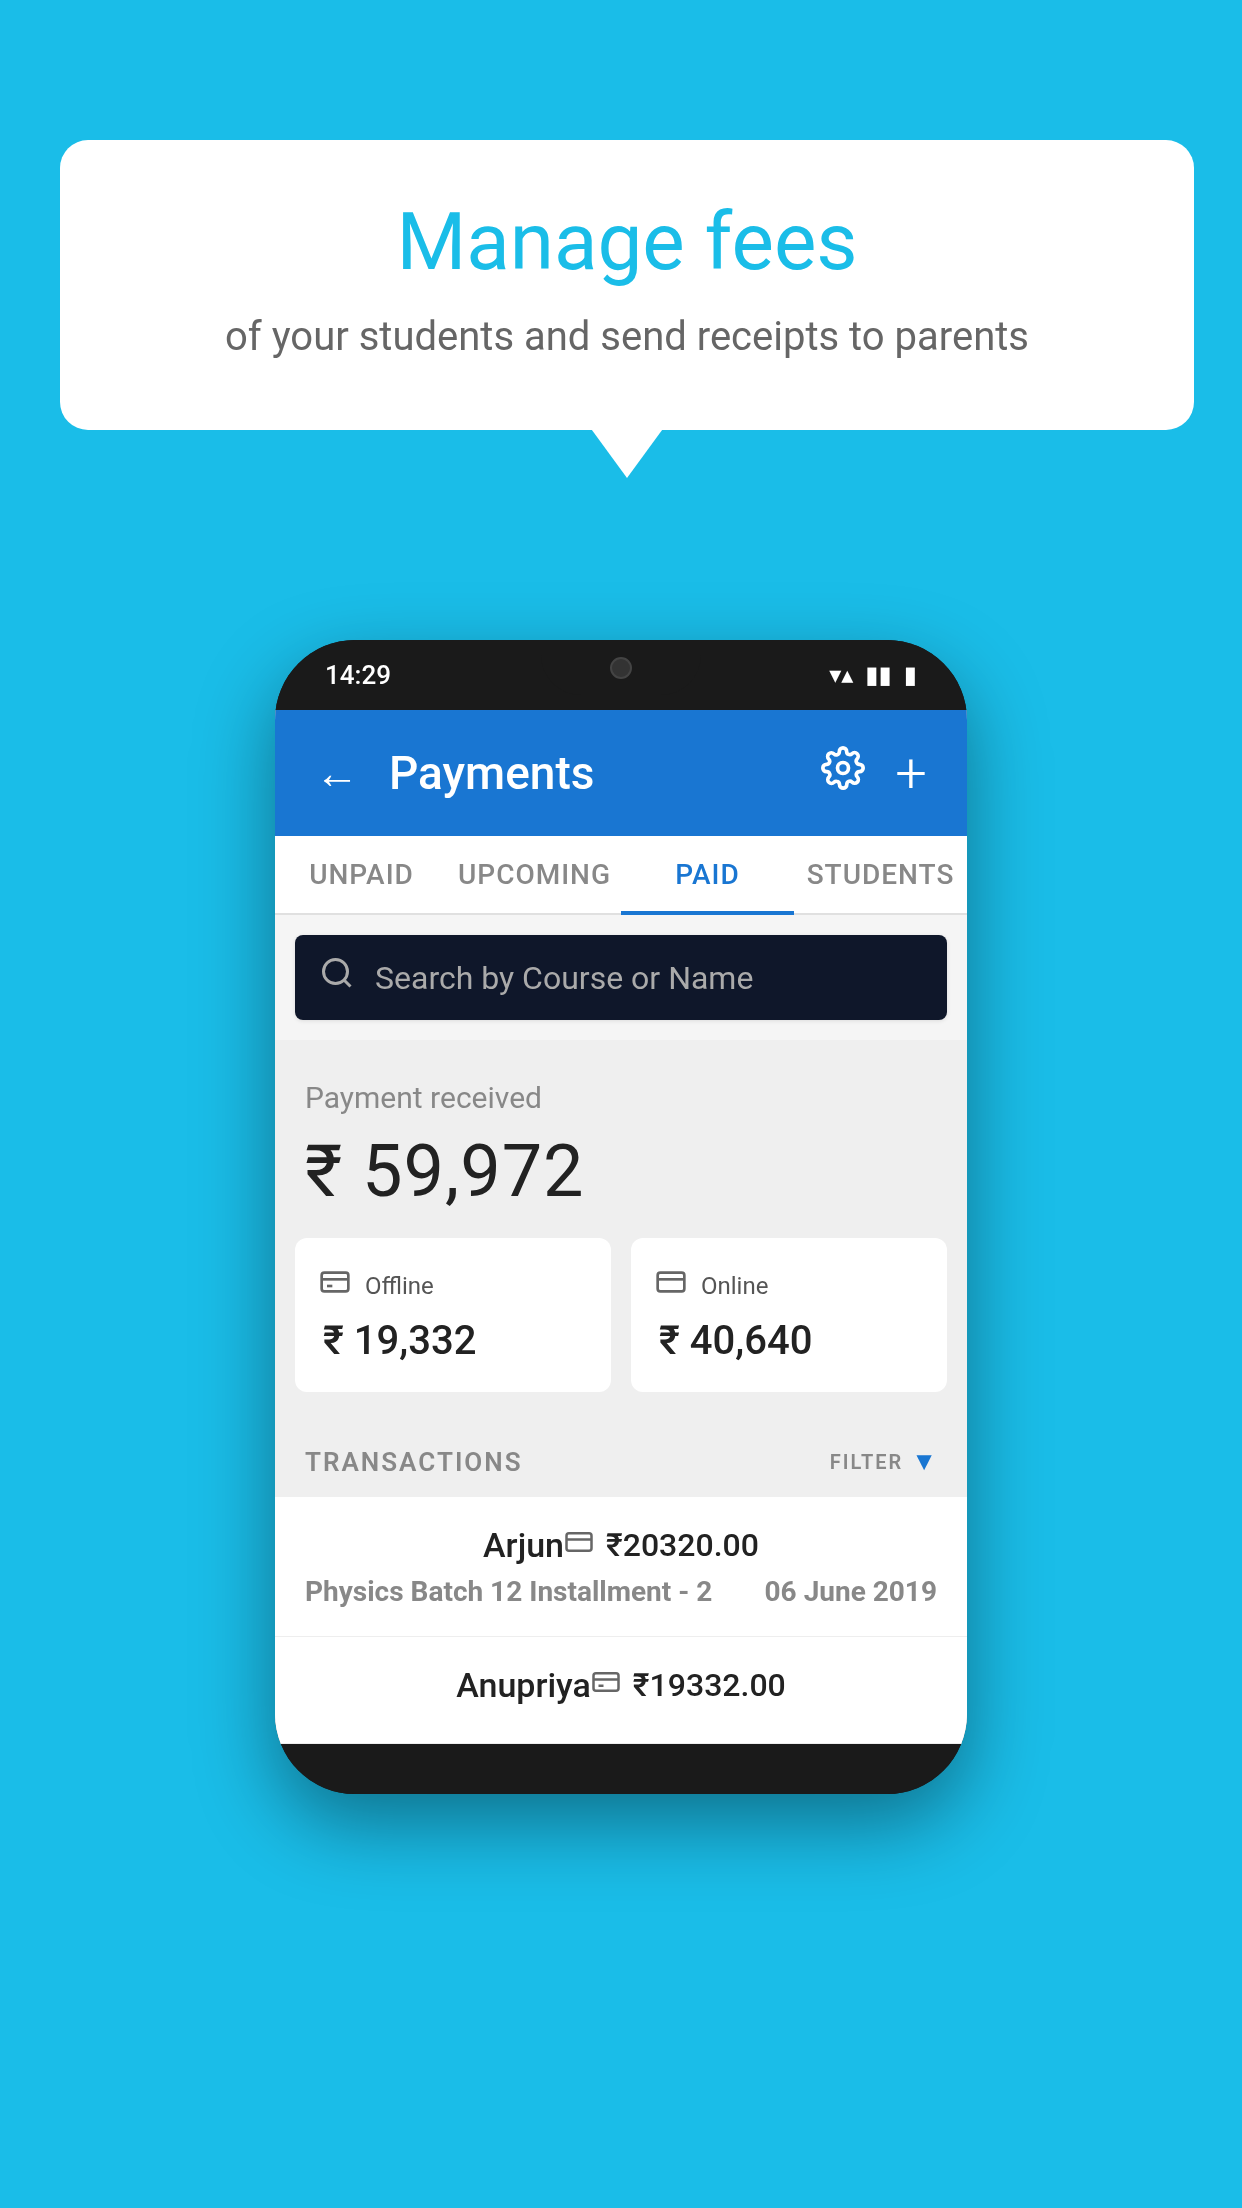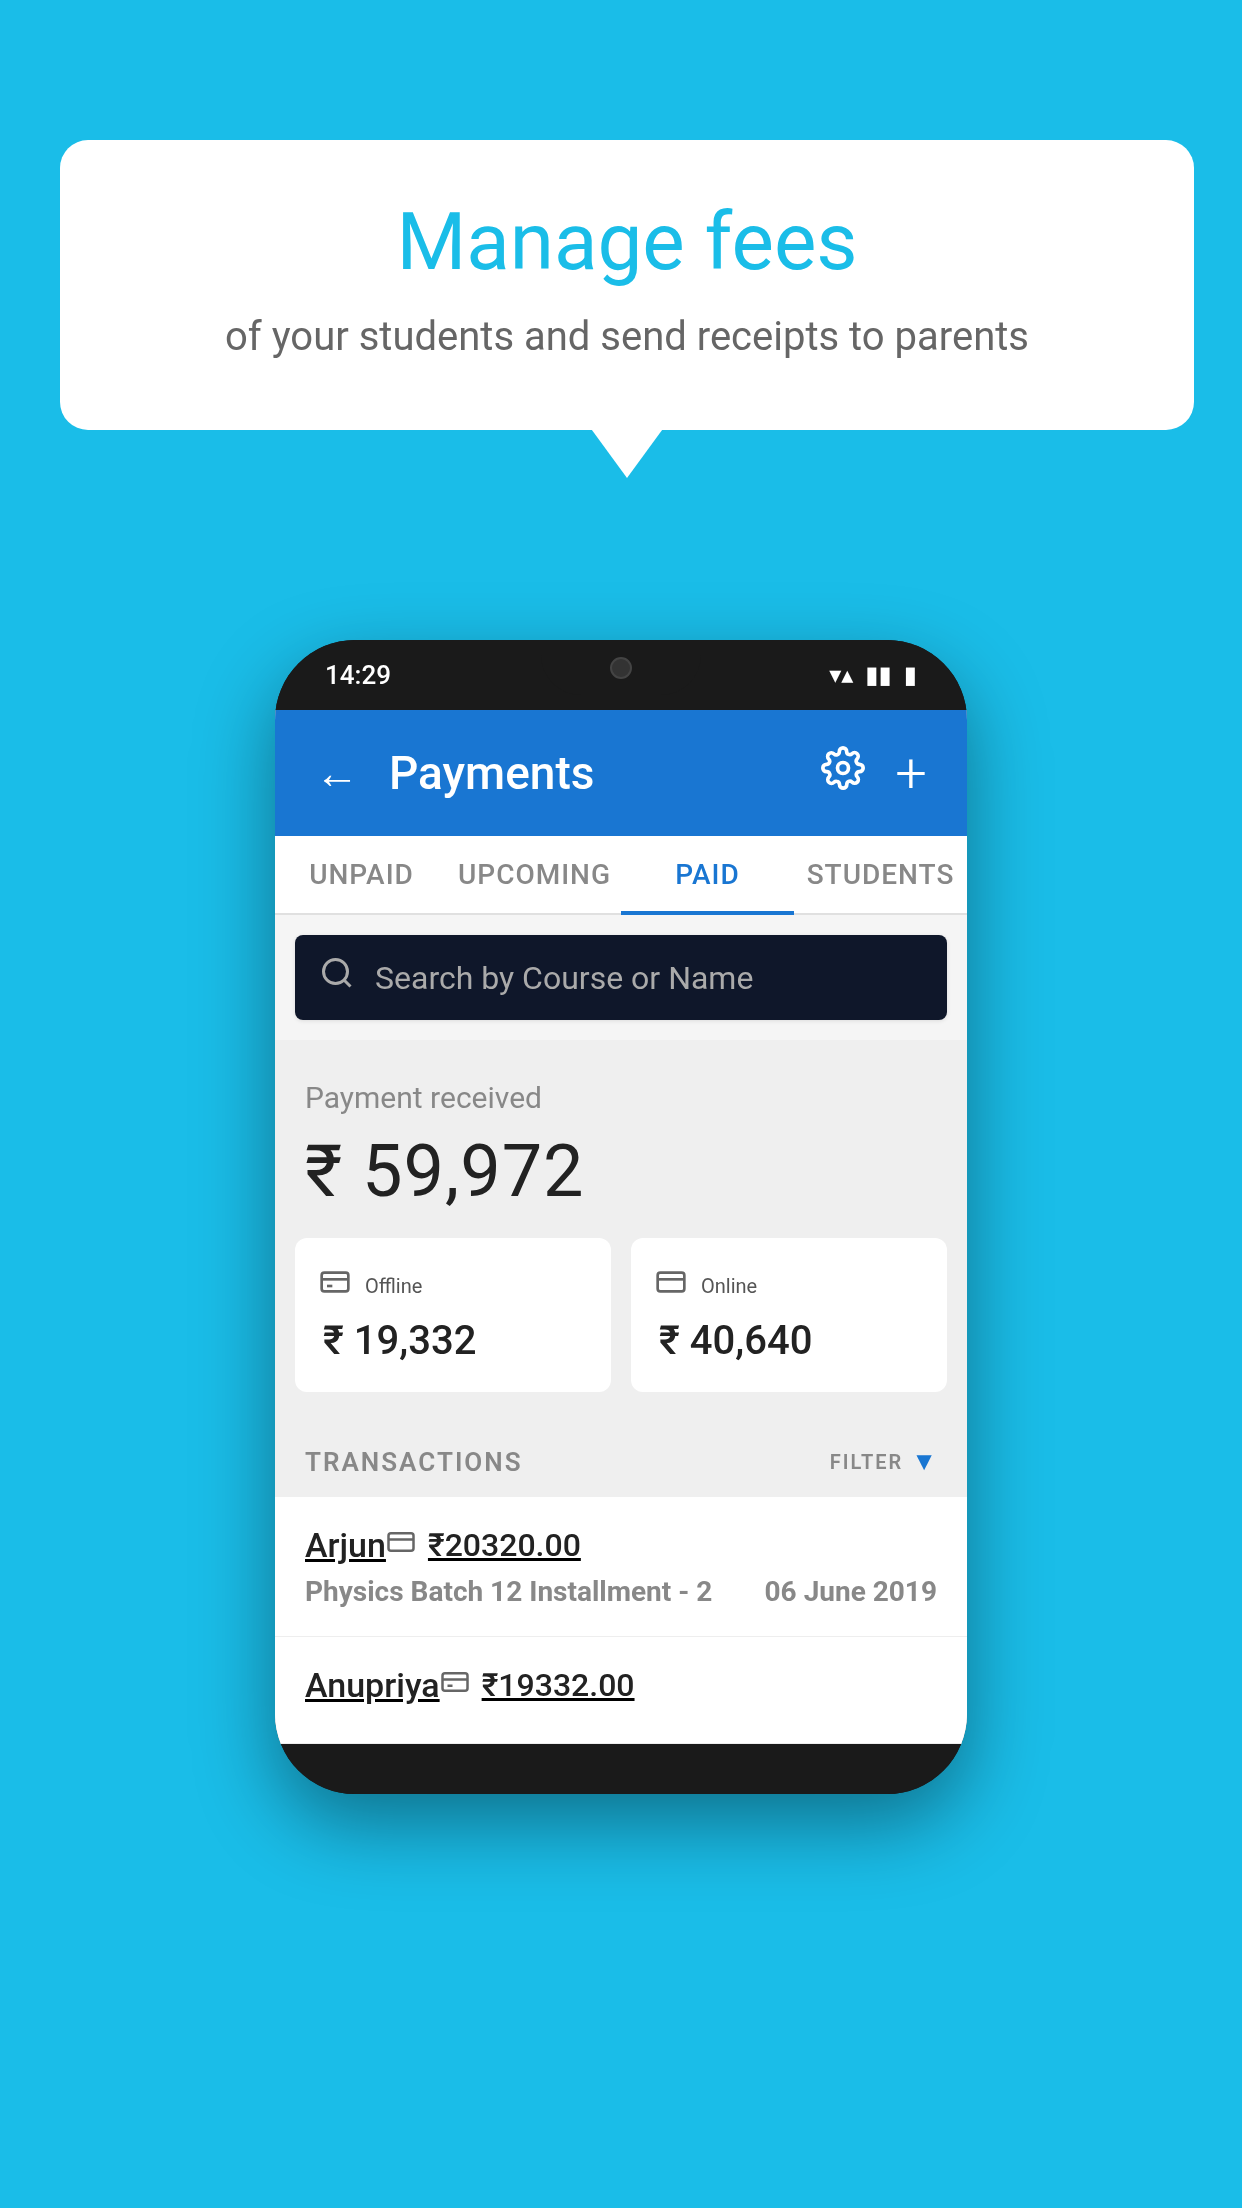"Offline" .card-label { font-size: 20px -> 24px }
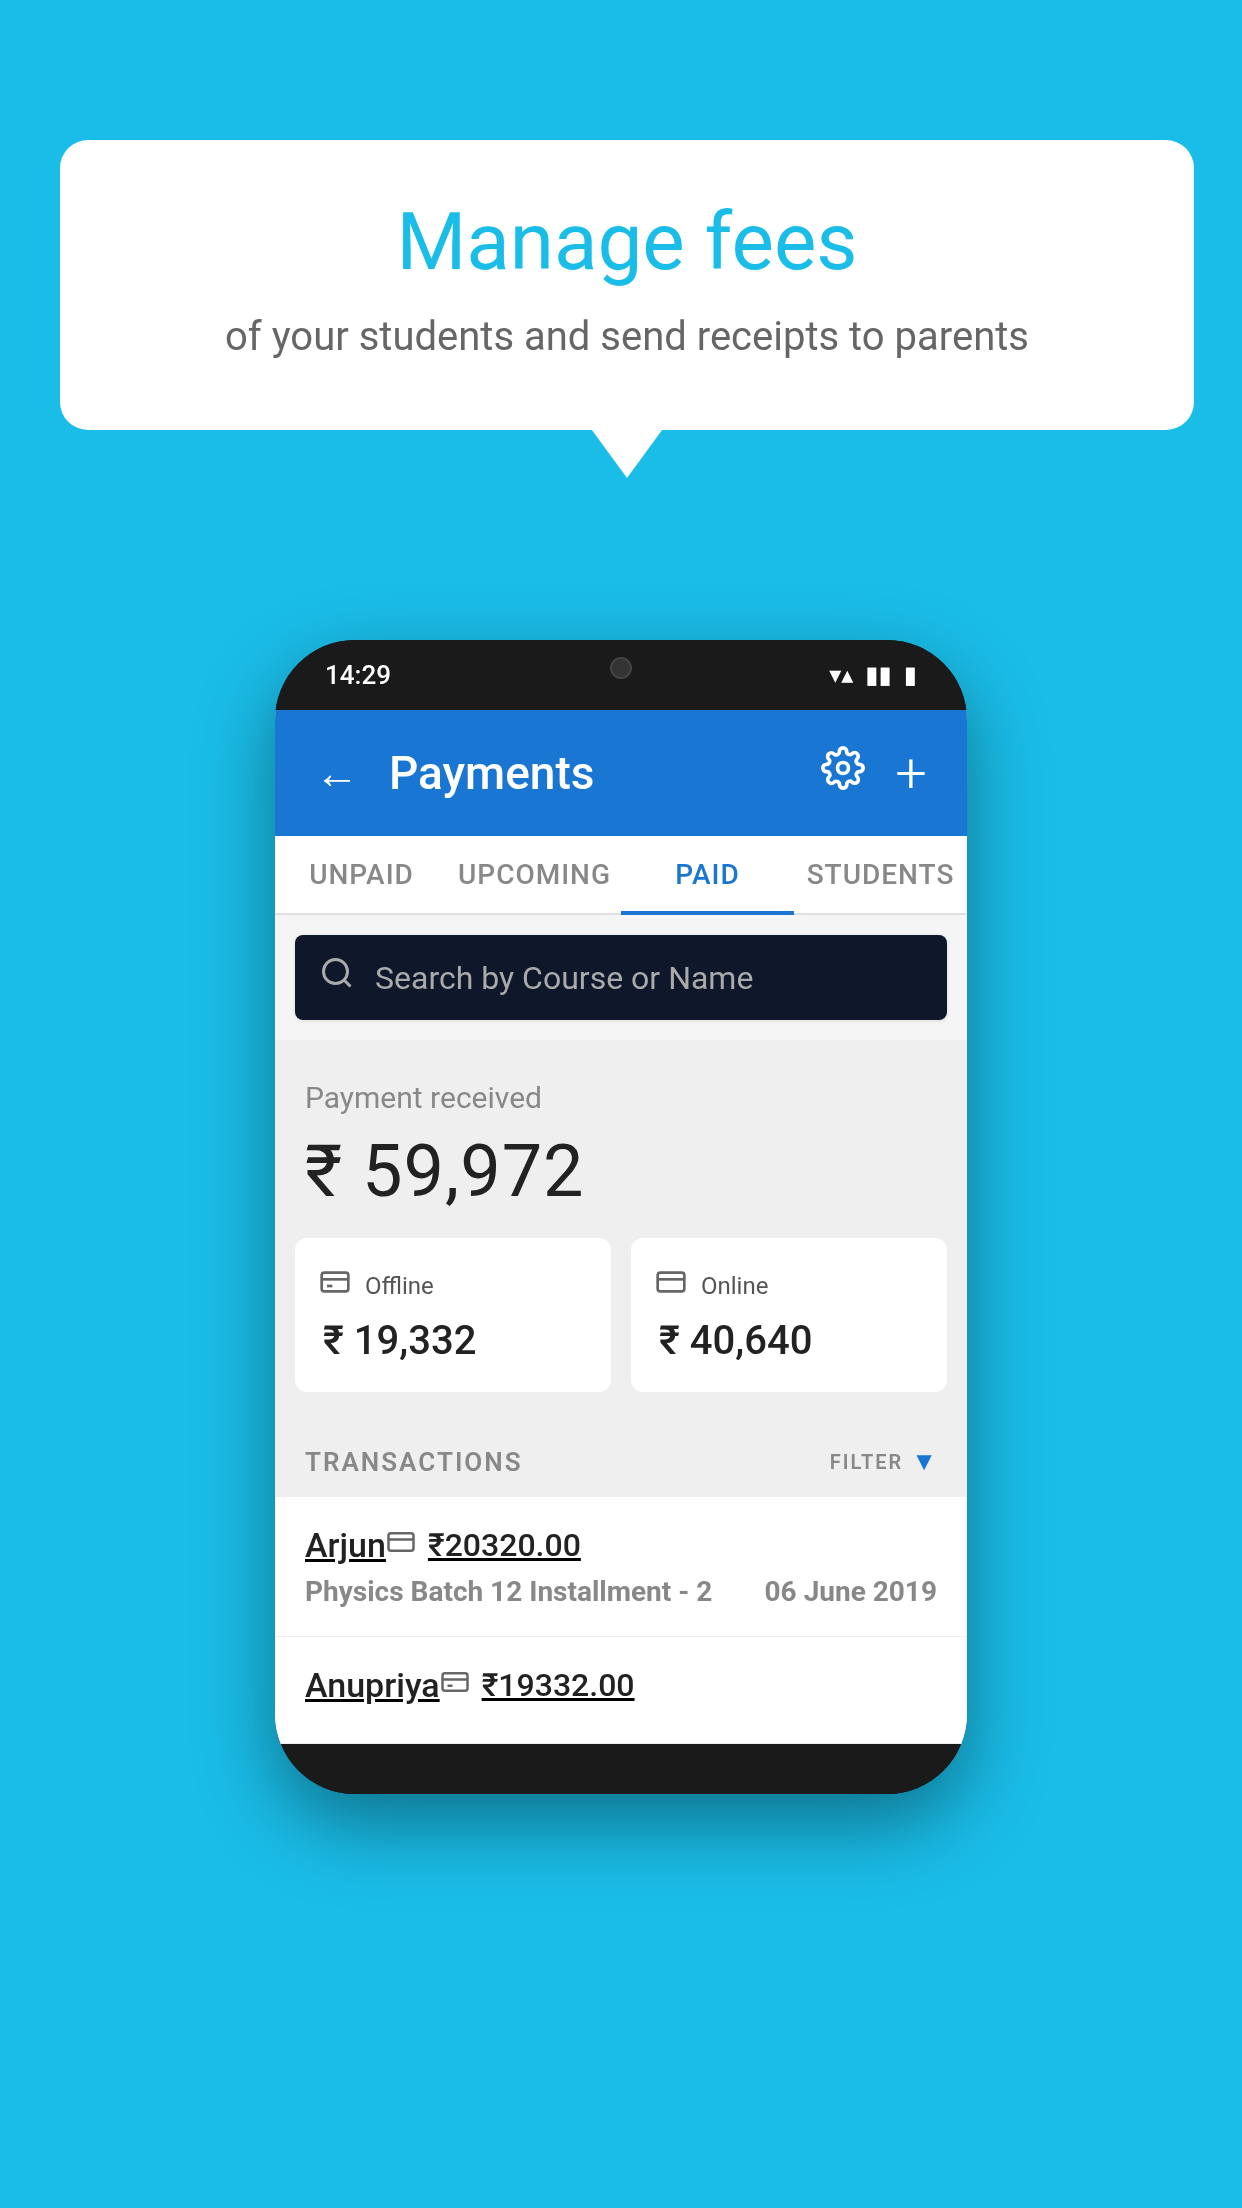"Arjun" .transaction-row-top { justify-content: flex-start -> center; text-decoration: underline -> none }
